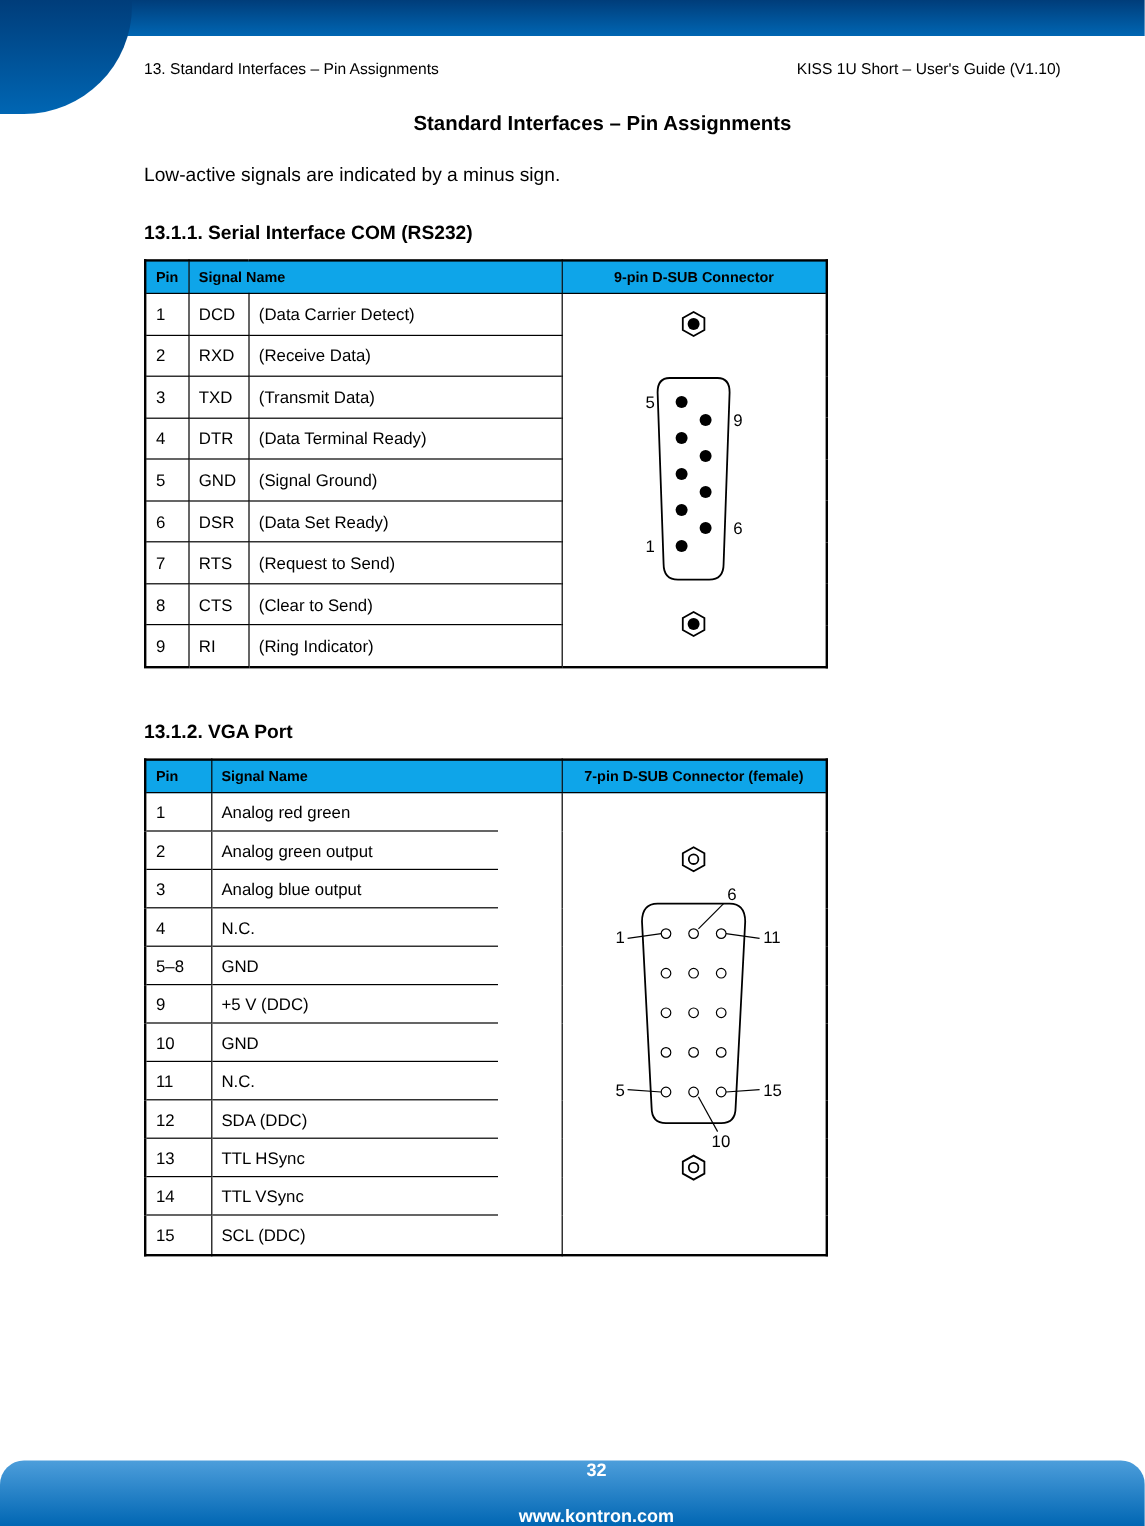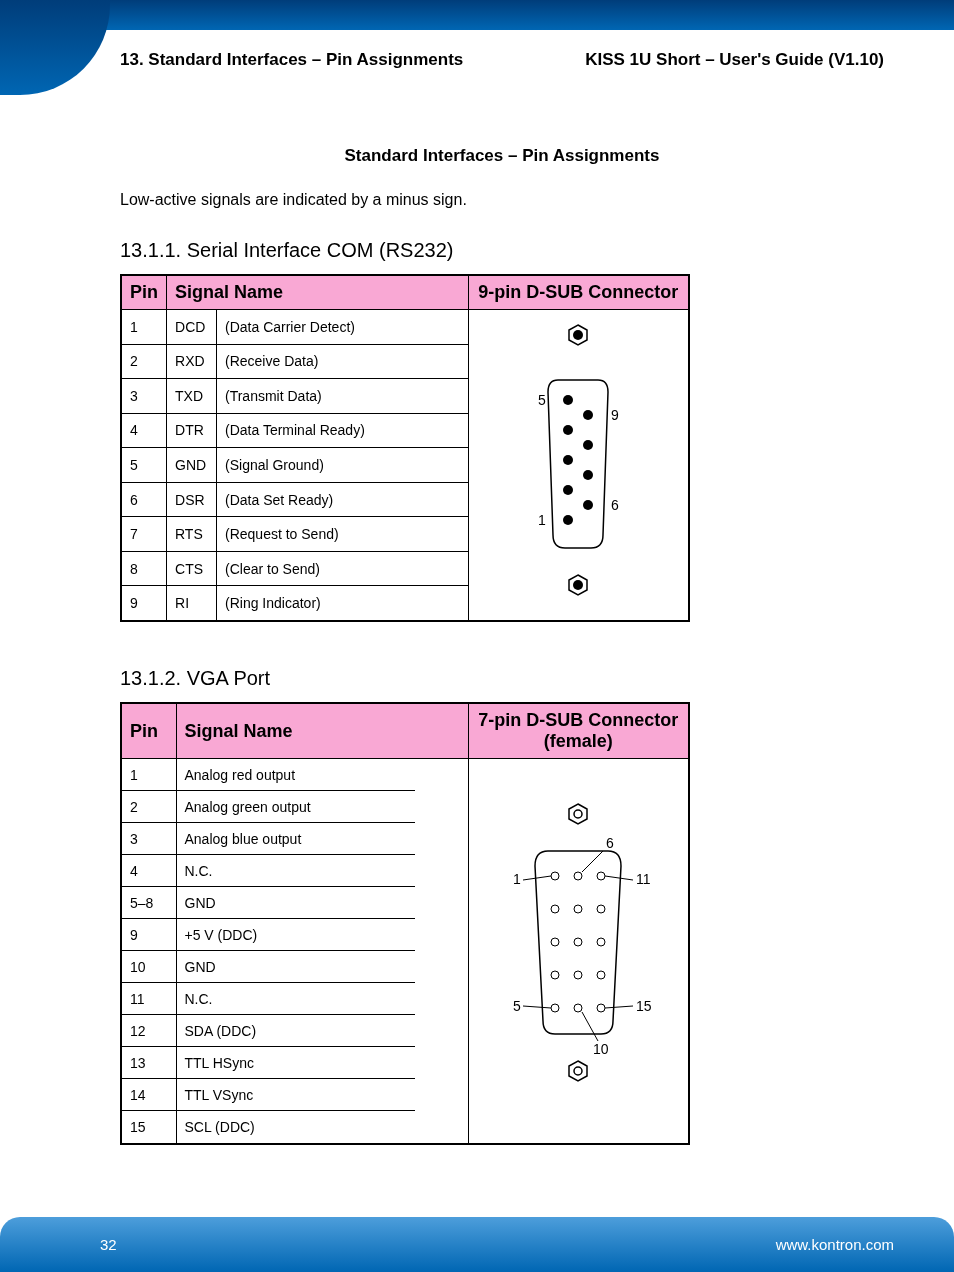"13. Standard Interfaces – Pin" .header-row { font-size: 17px -> 13px; font-weight: bold -> normal; margin-bottom: 76px -> 28px }
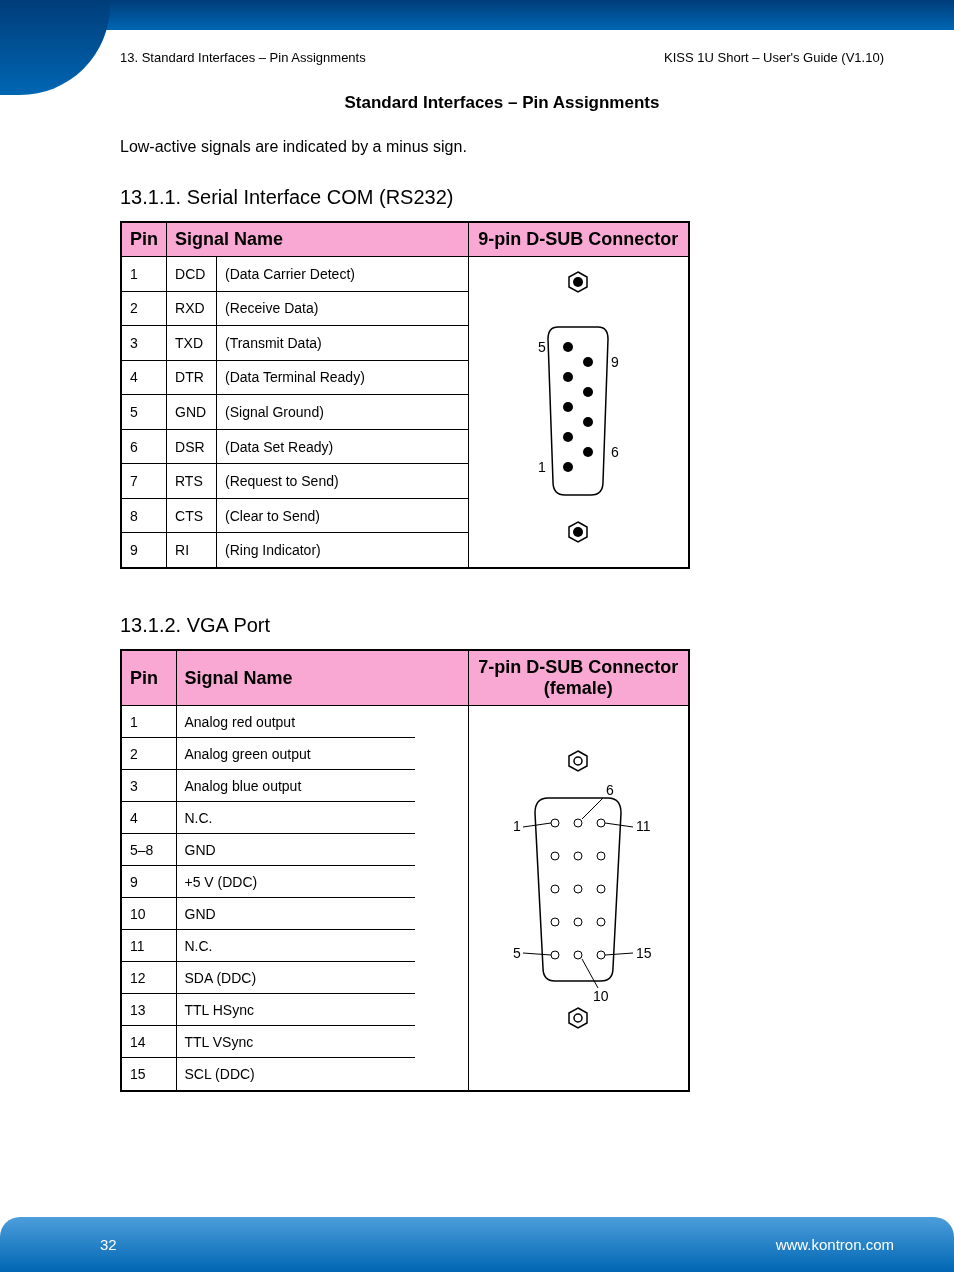"13.1.1. Serial Interface COM (RS232)" .section-heading { font-size: 20px -> 16px; font-weight: normal -> bold }
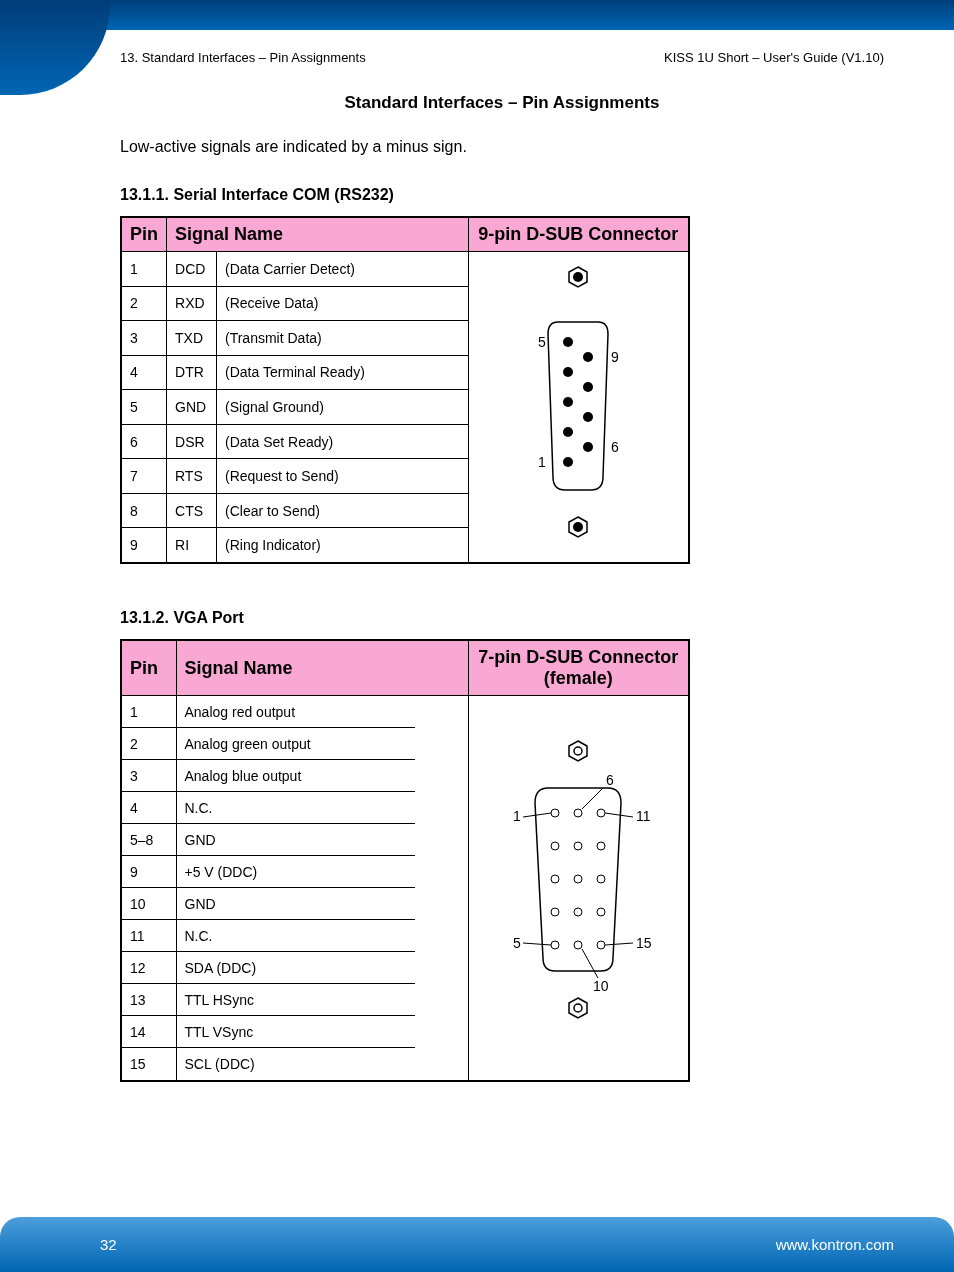"Pin" .pin-table th { background: #f9a8d4 -> #0ea5e9; font-size: 18px -> 12px }
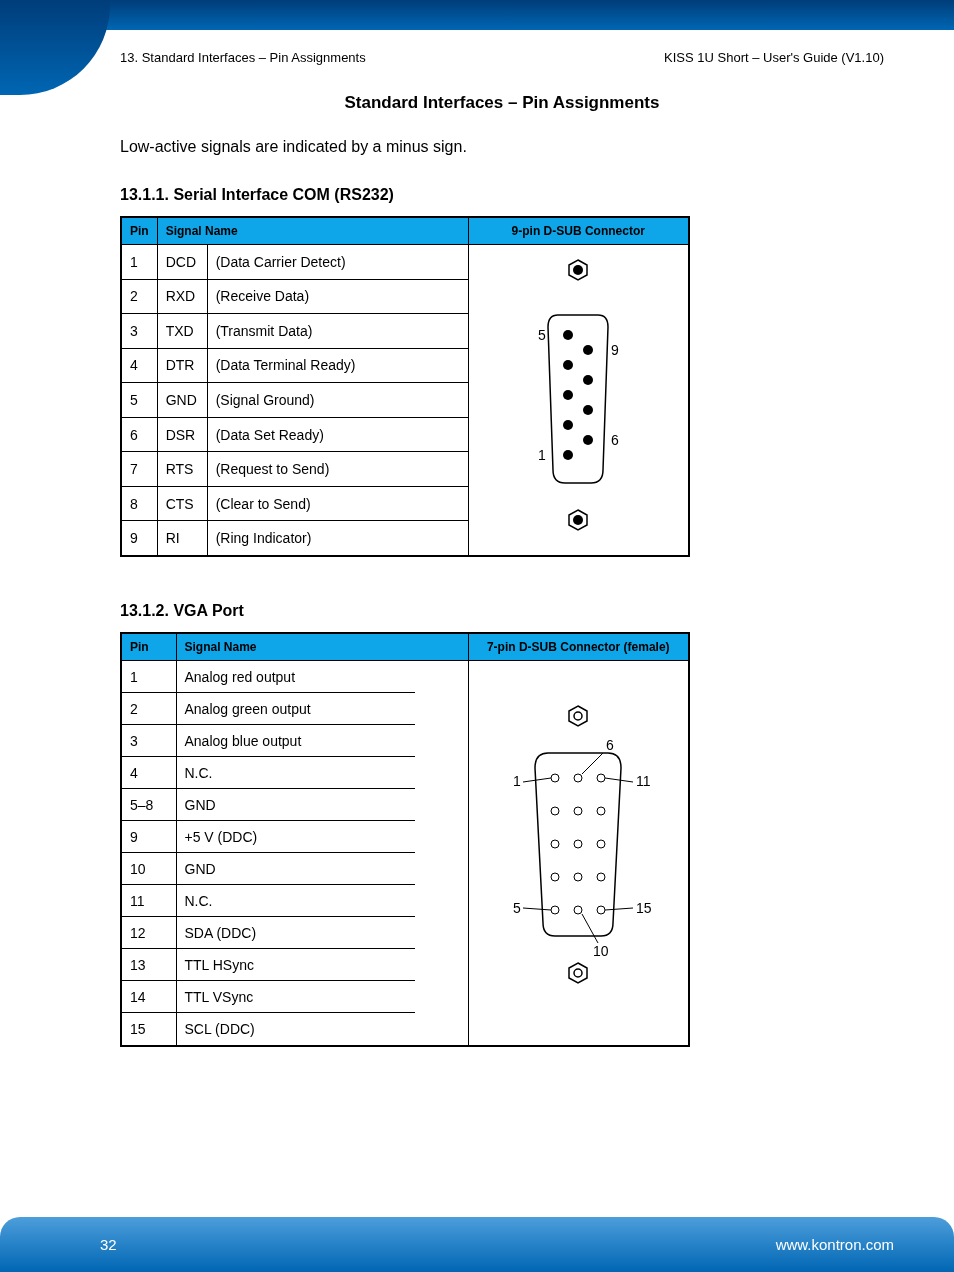"Analog red output" td.signal-cell { text: output -> green }
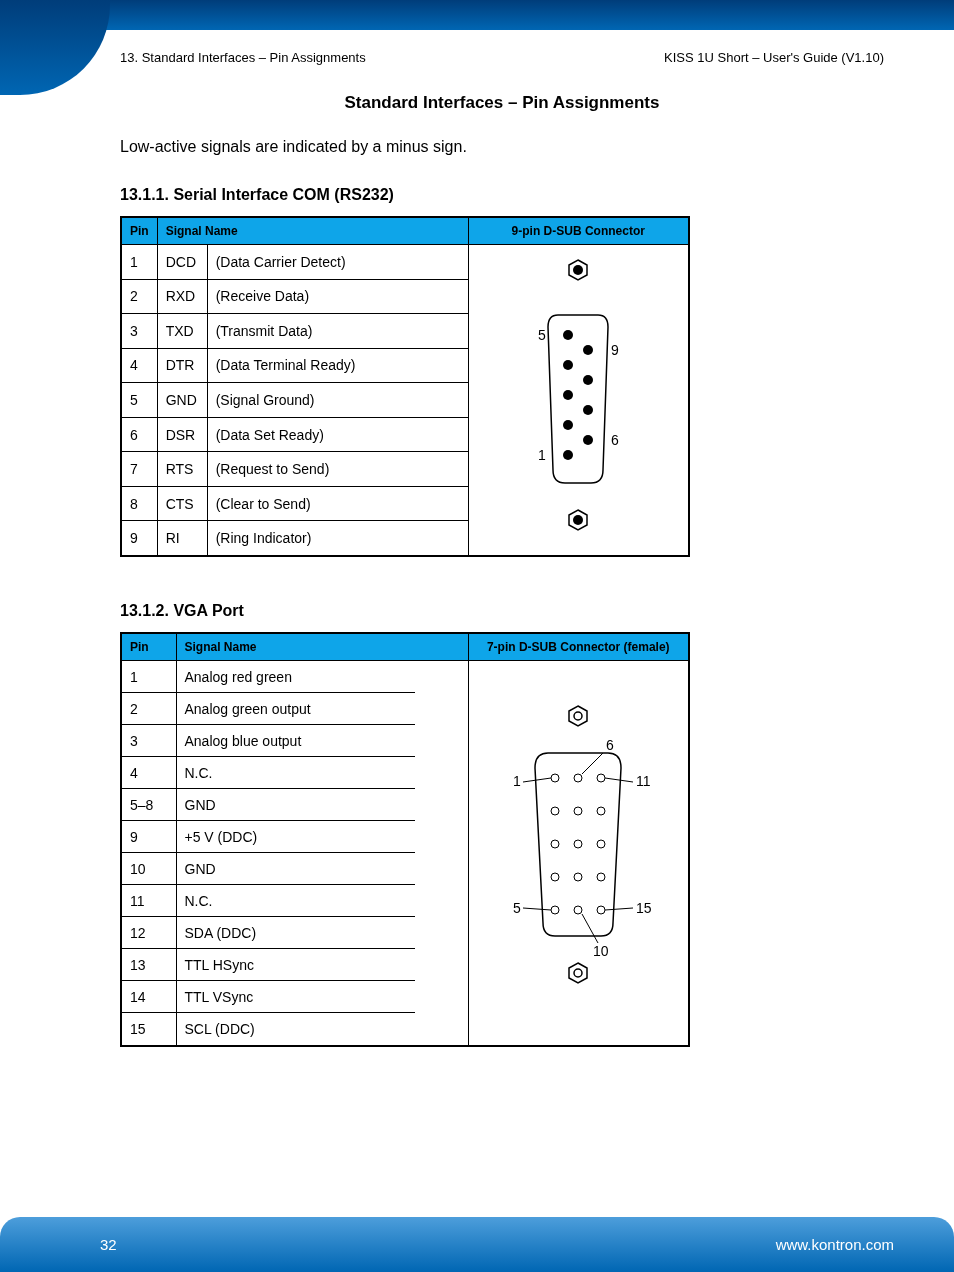"32" .footer { flex-direction: none -> column; font-weight: normal -> bold }
